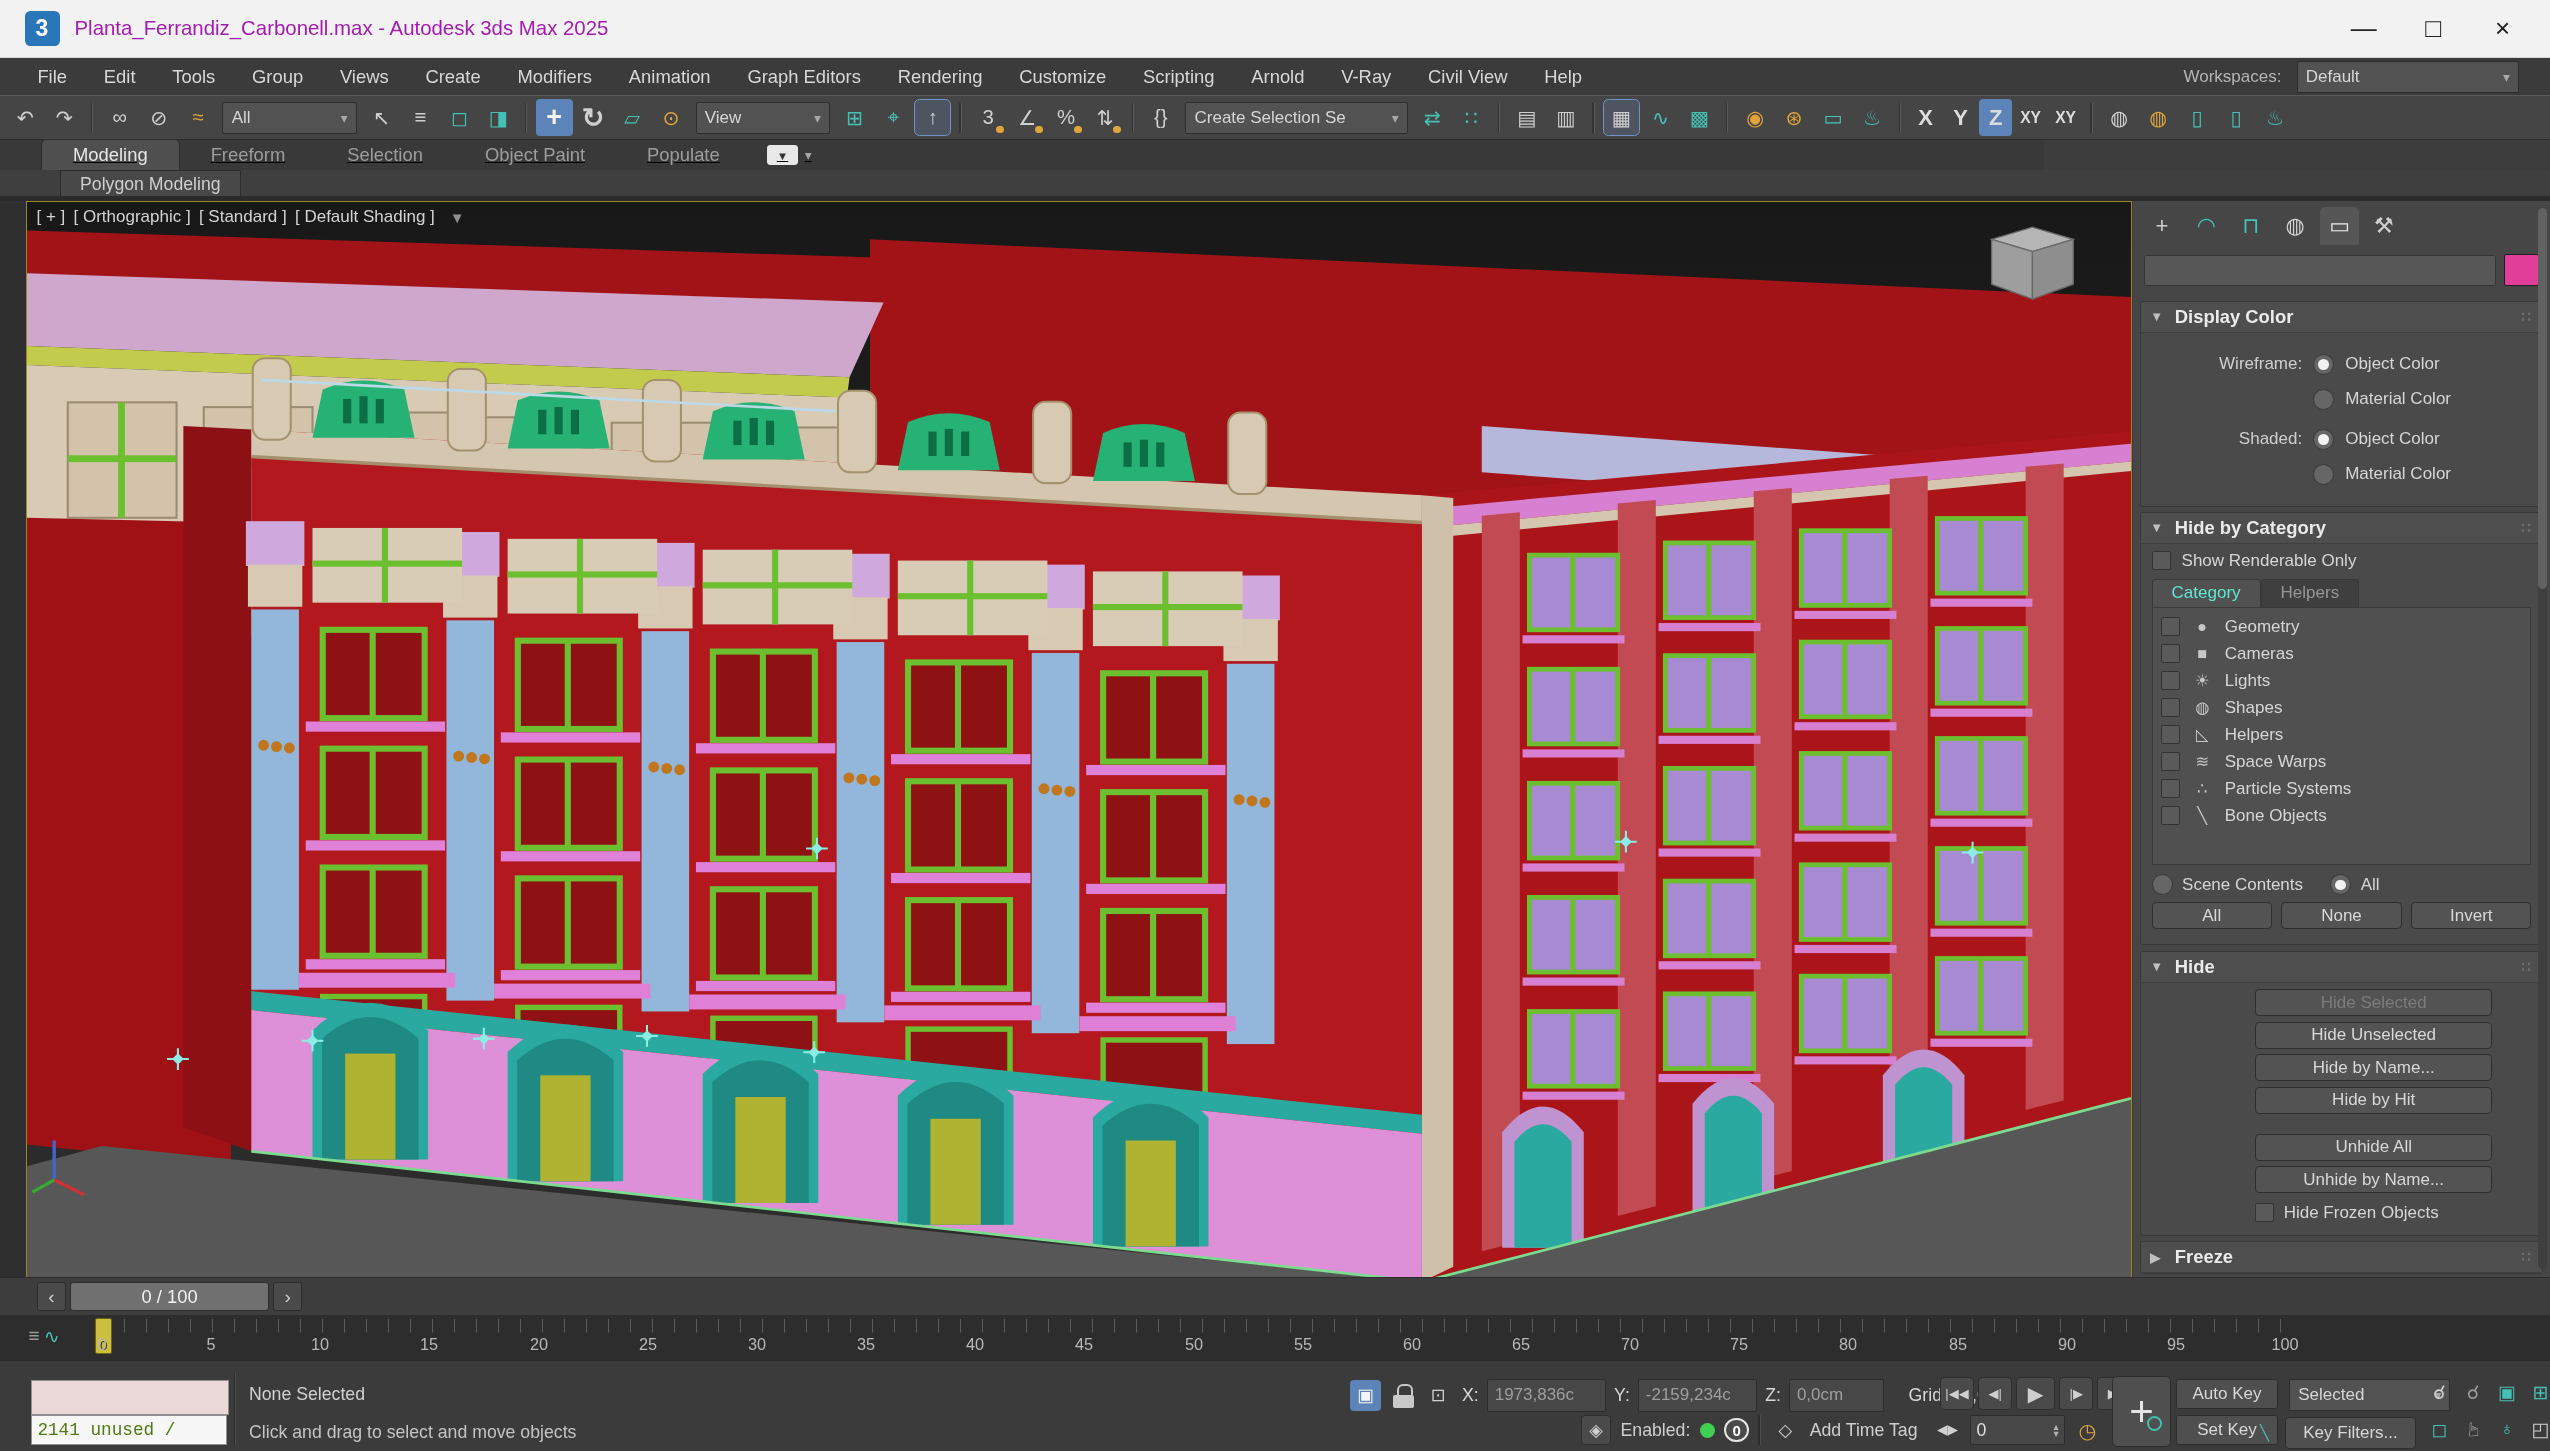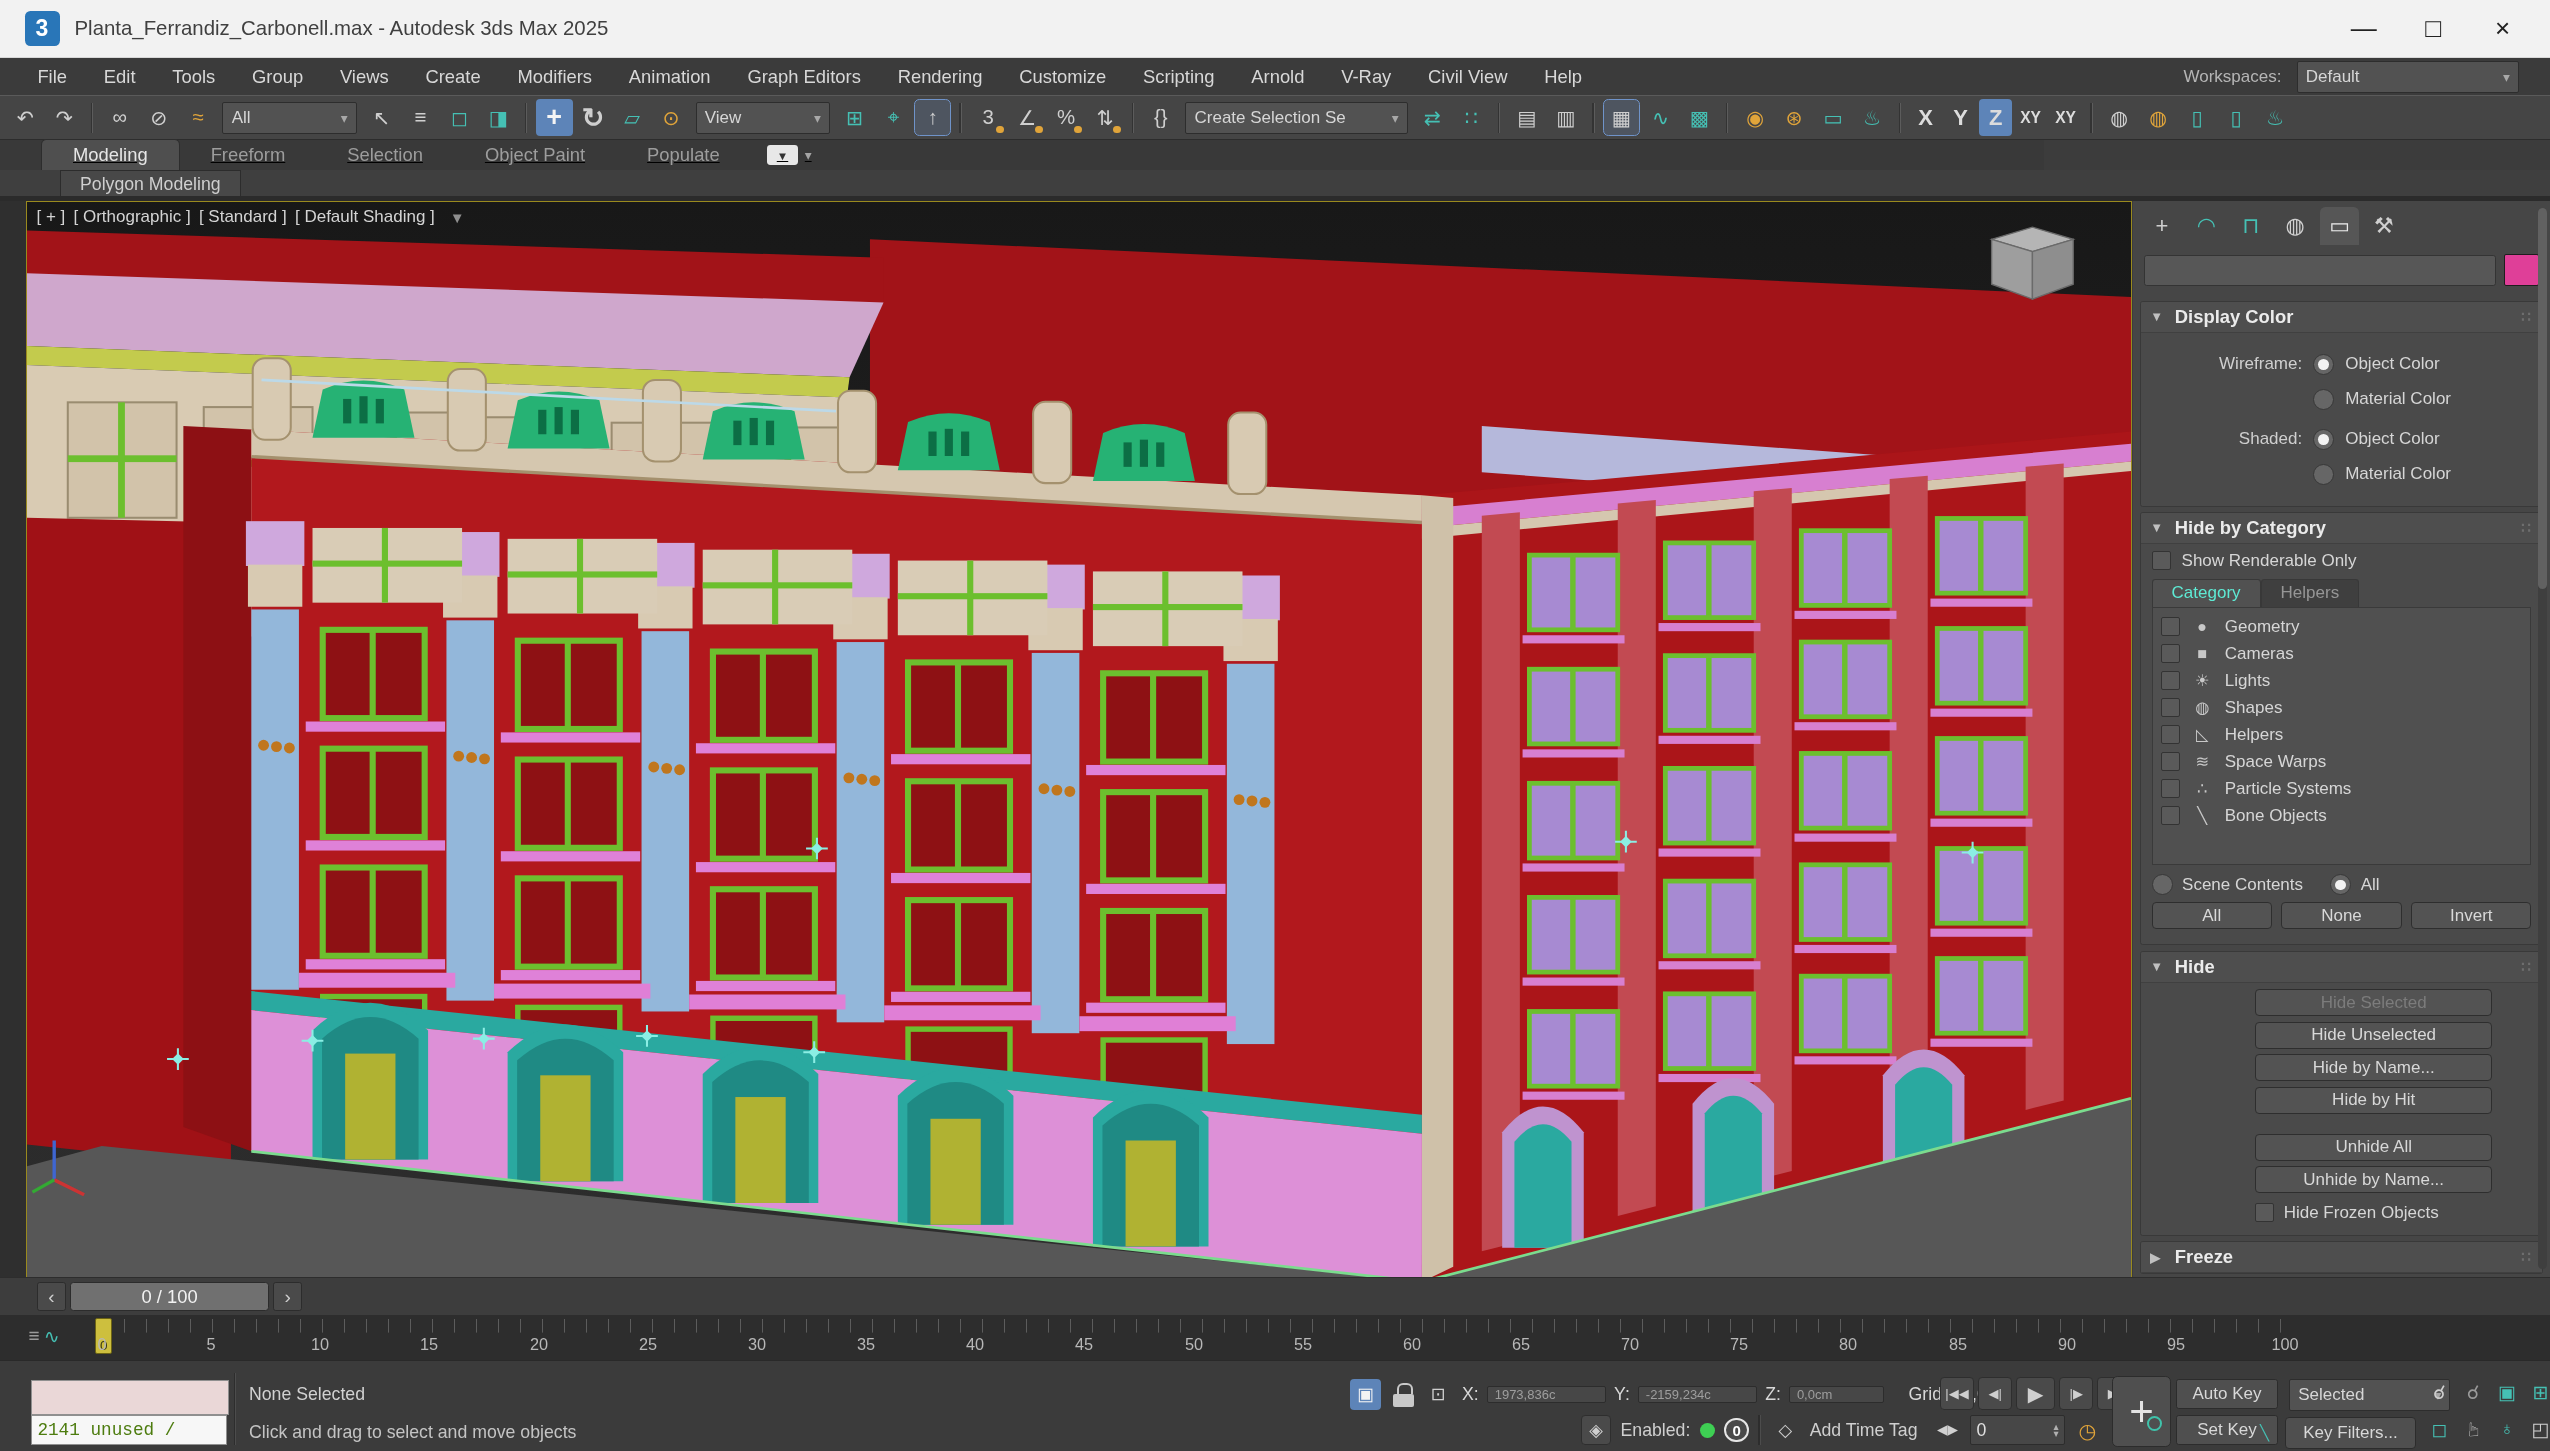"Planta_Ferrandiz_Carbonell.max -" .title-text { color: #404040 -> #a21caf }
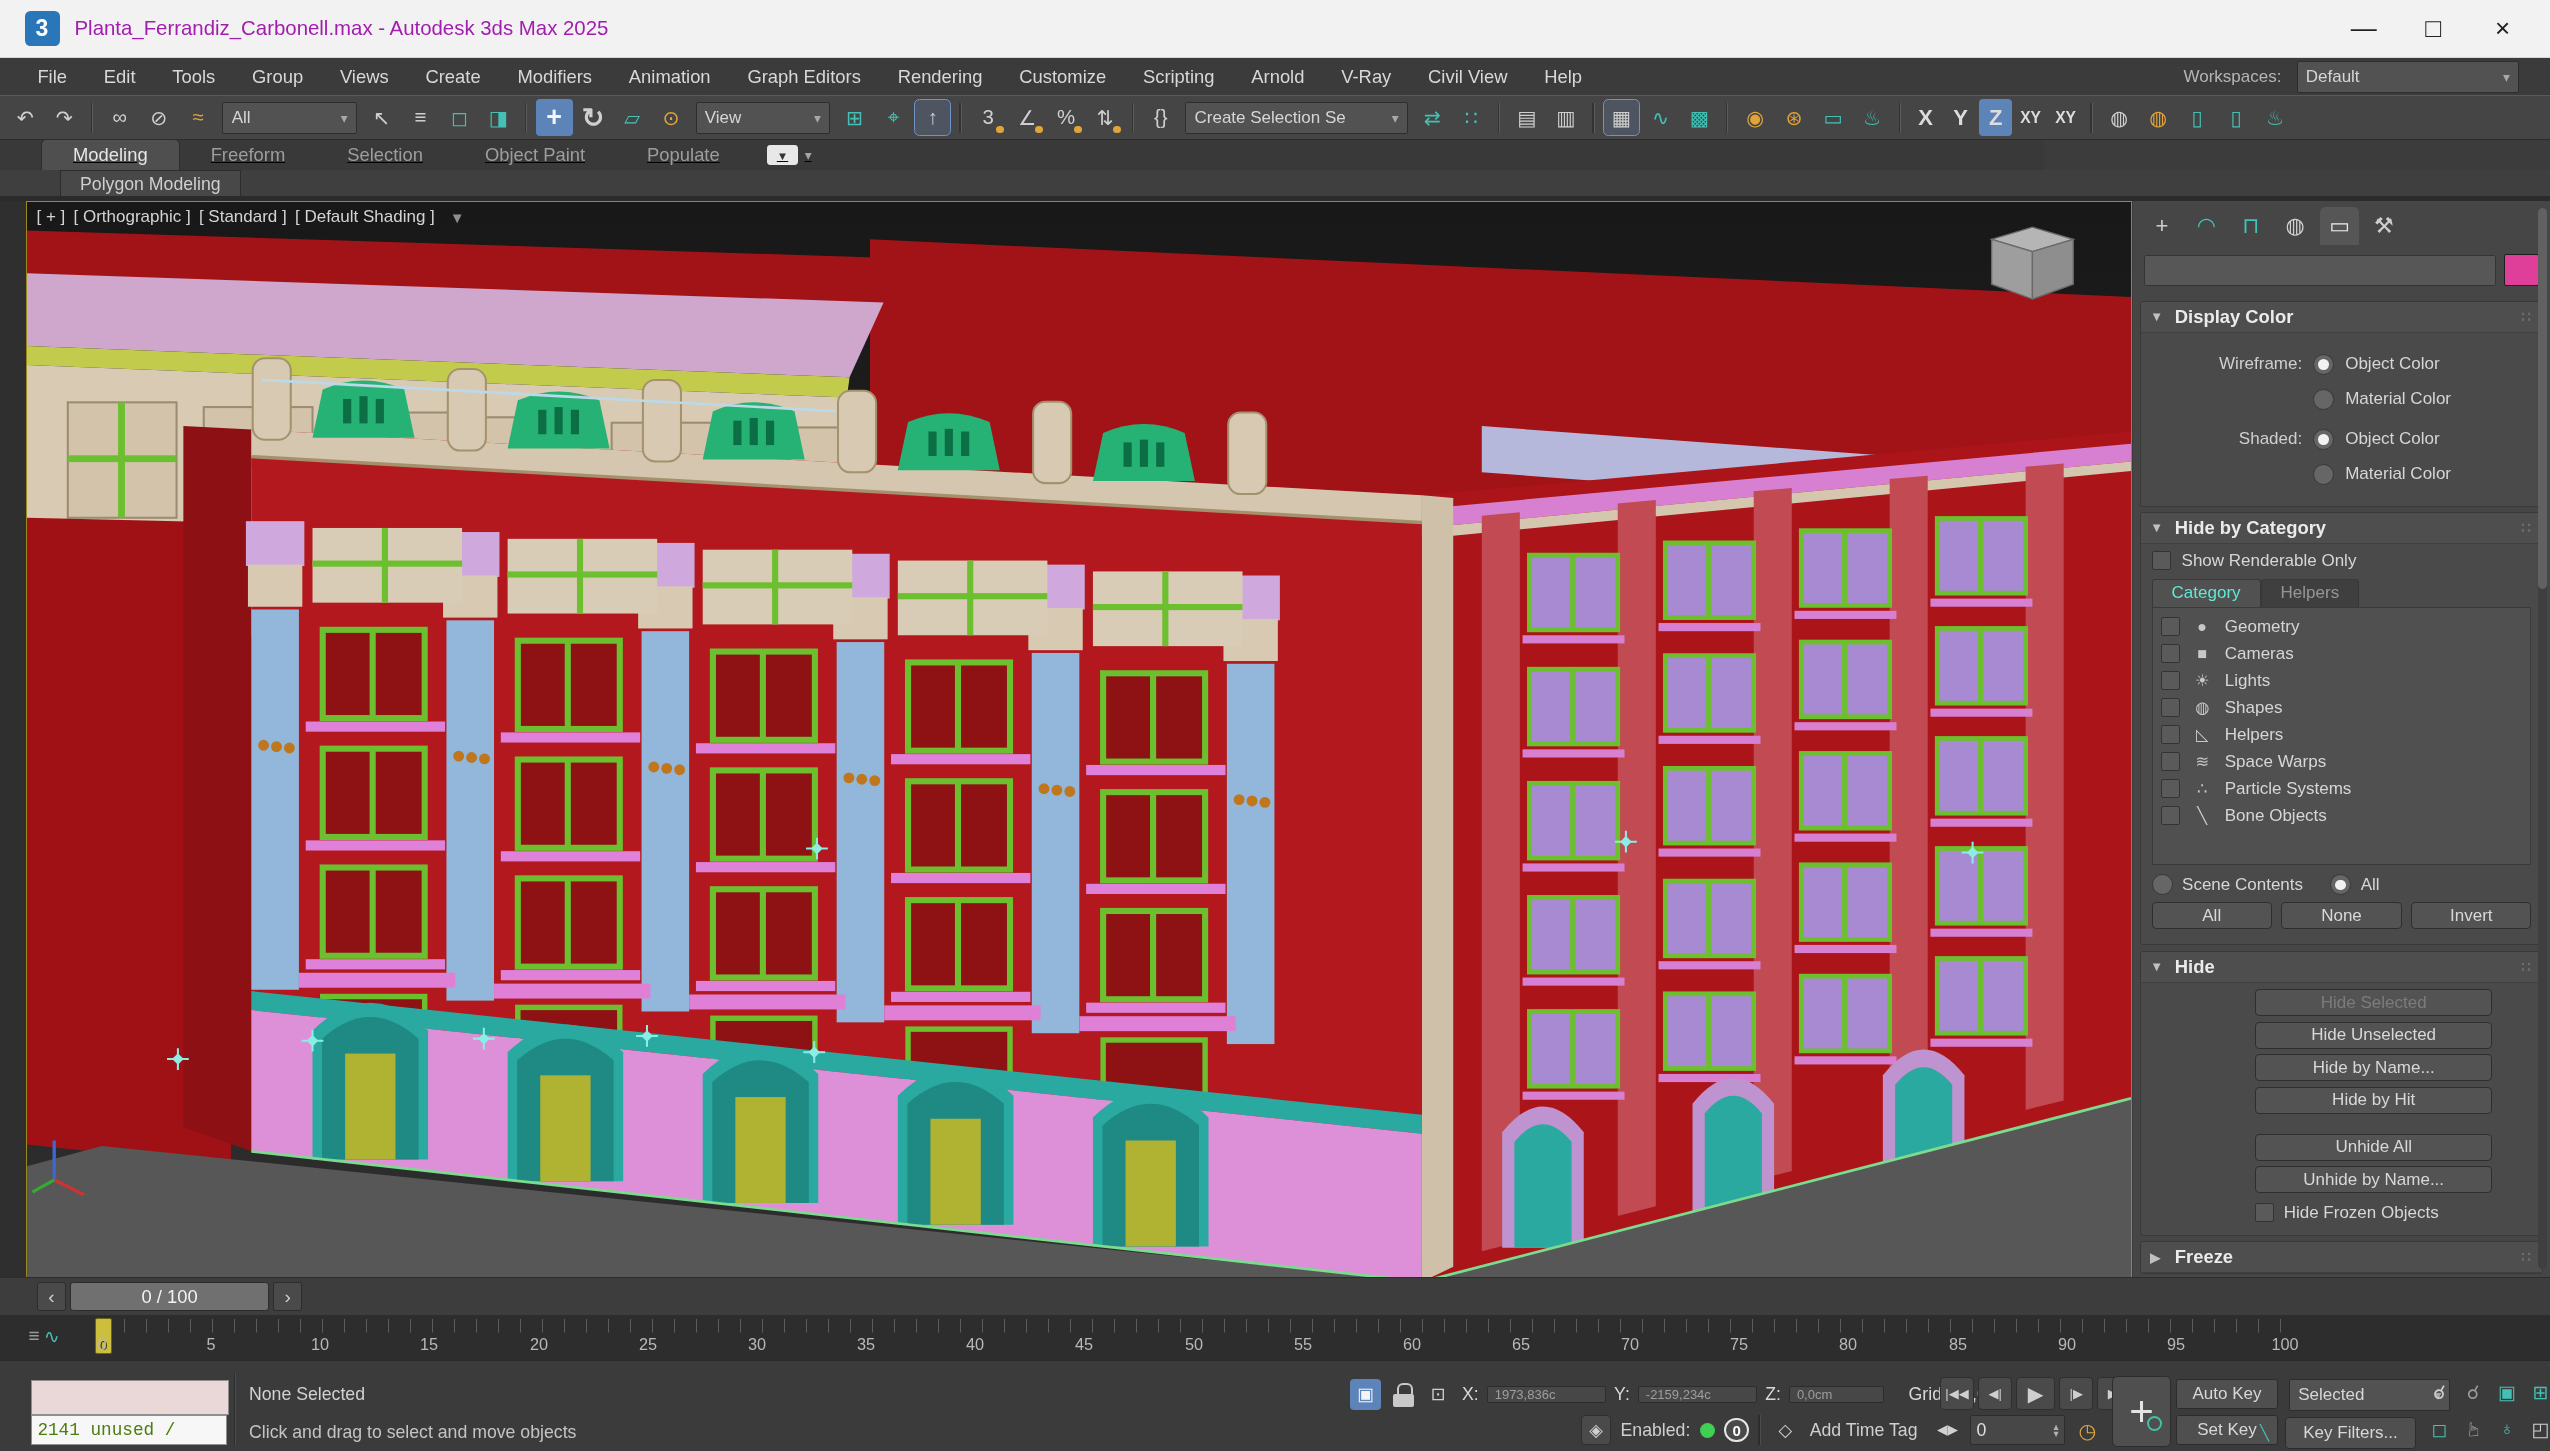"1973,836c" .cfield { font-size: 13px -> 17px; height: 17px -> 33px }
